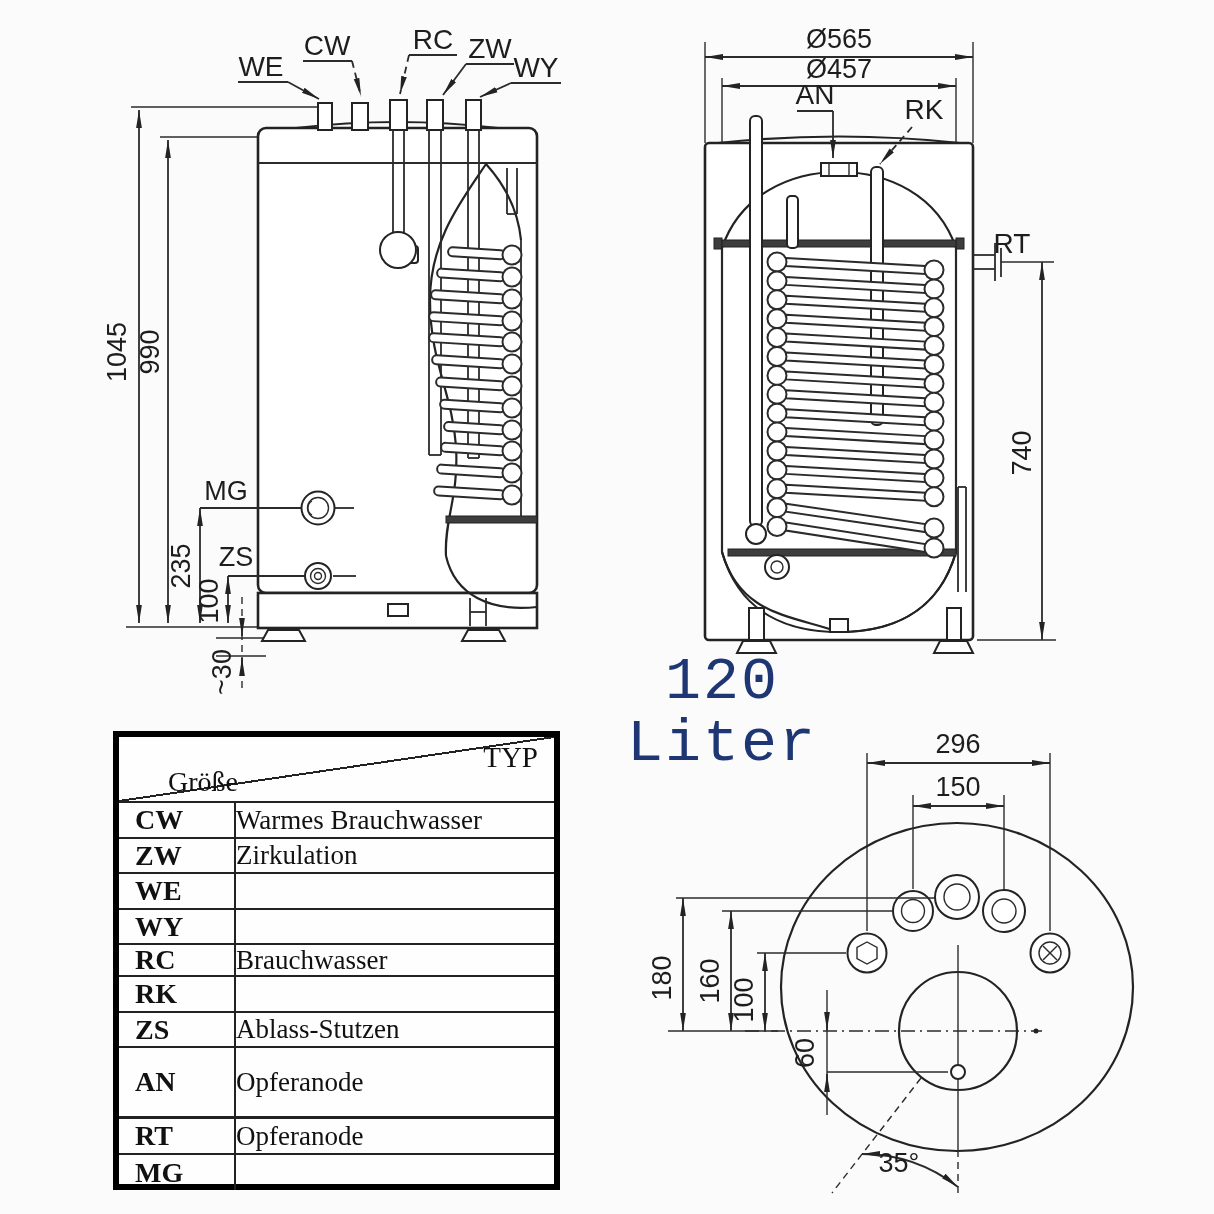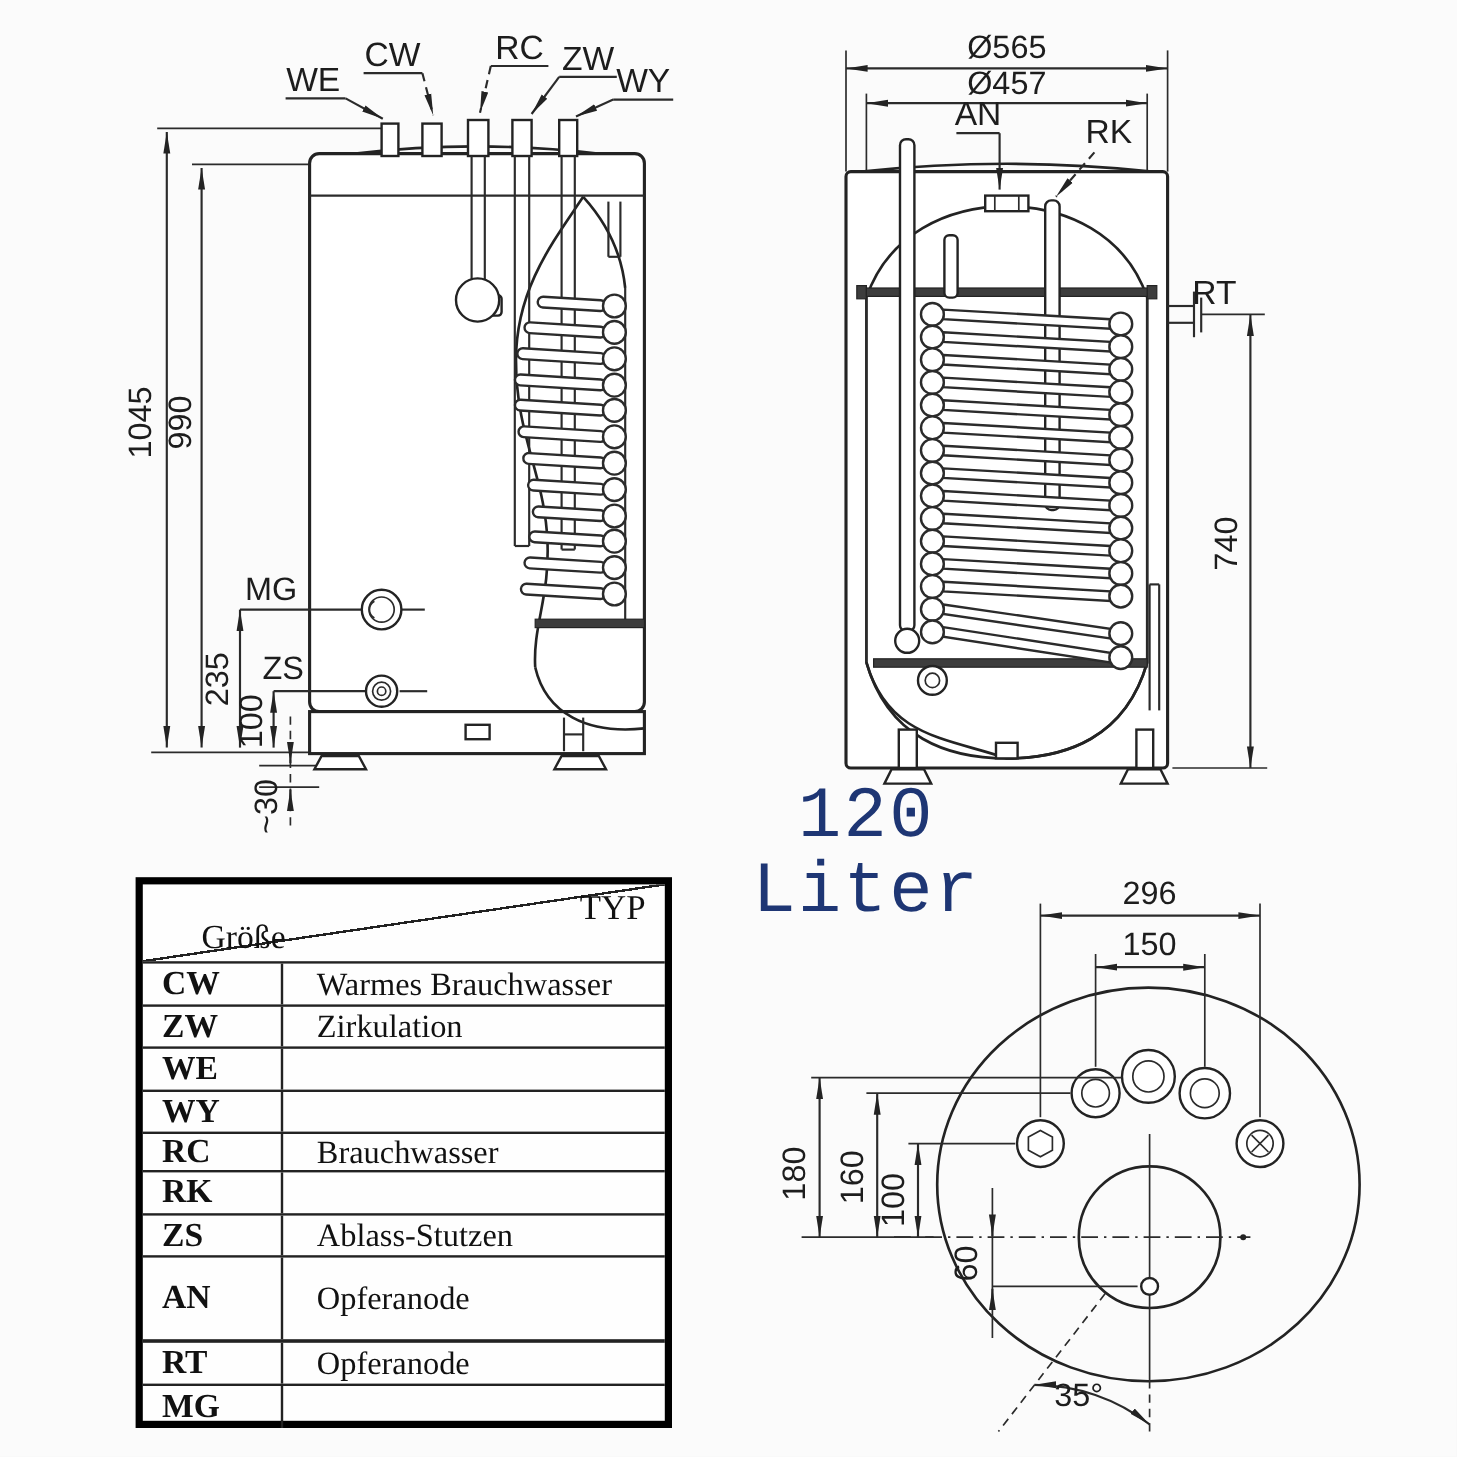"Warmes Brauchwasser" .lg-val { padding-left: 28px -> 0 }
